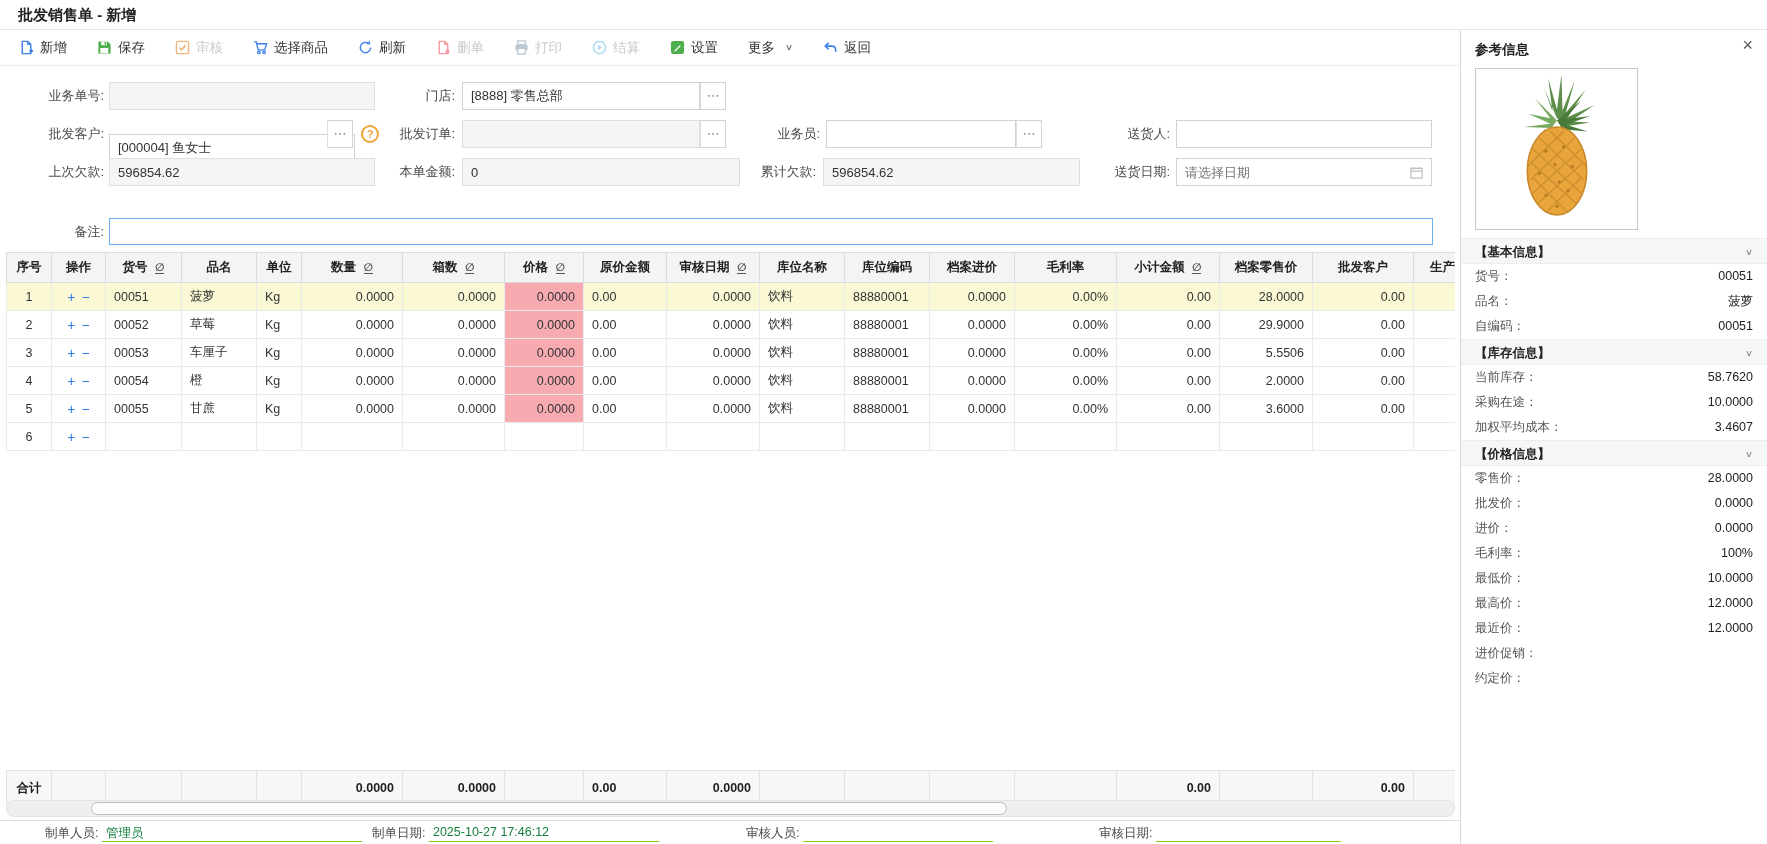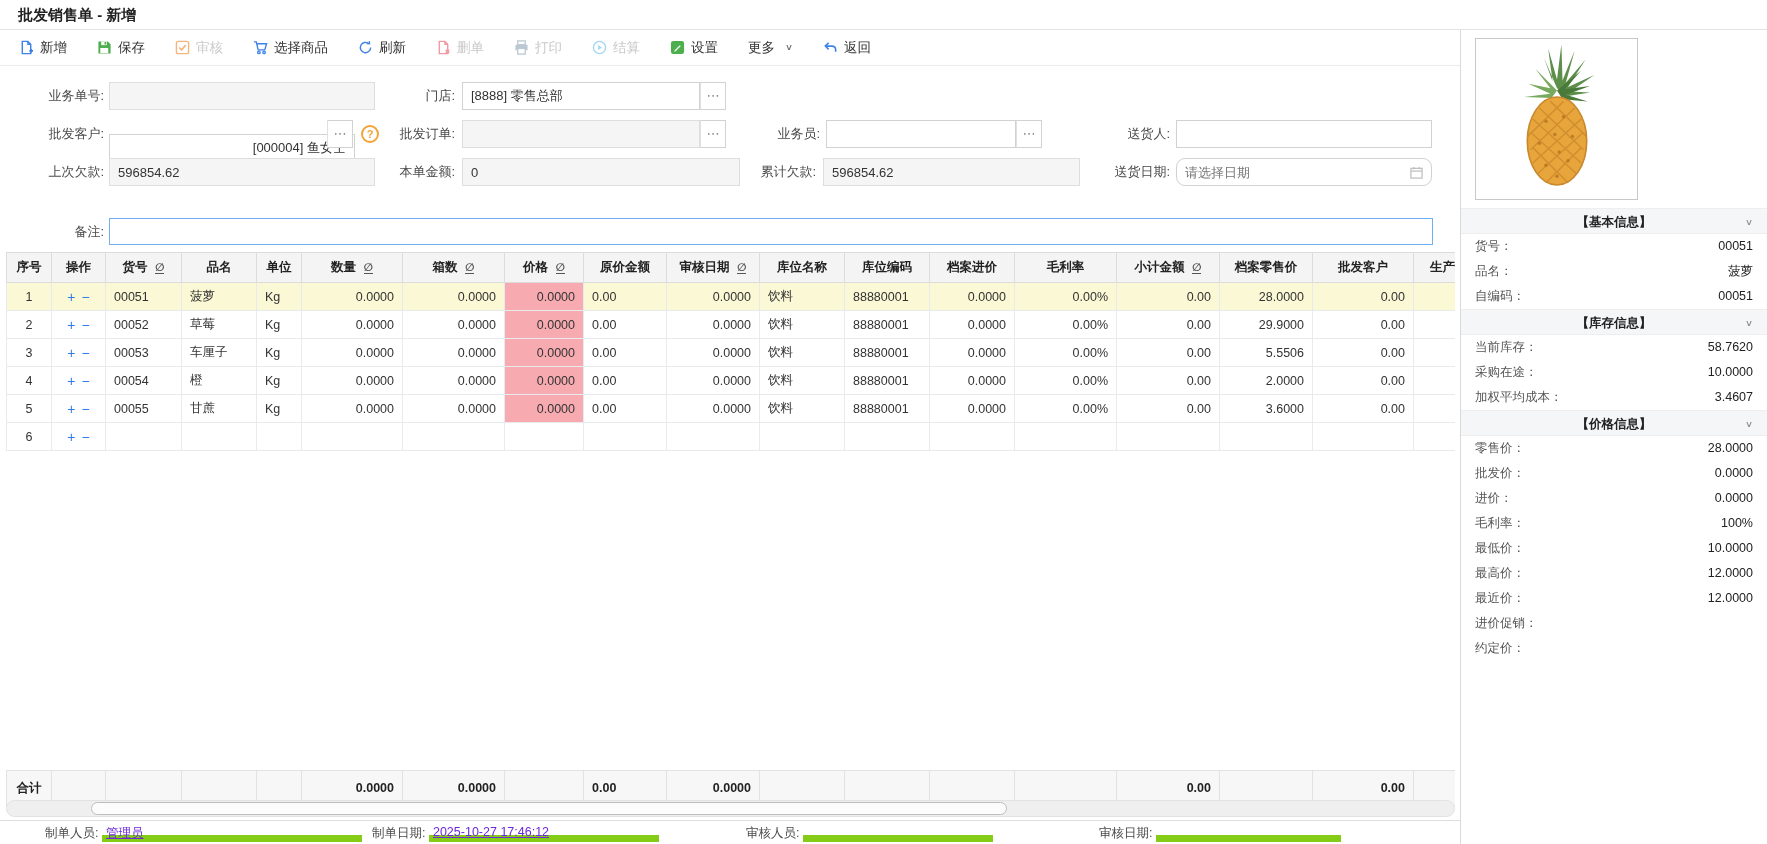"参考信息" div.sb-head { html: none -> <div> <span>参考信息</span> <span>×</span> </div> }
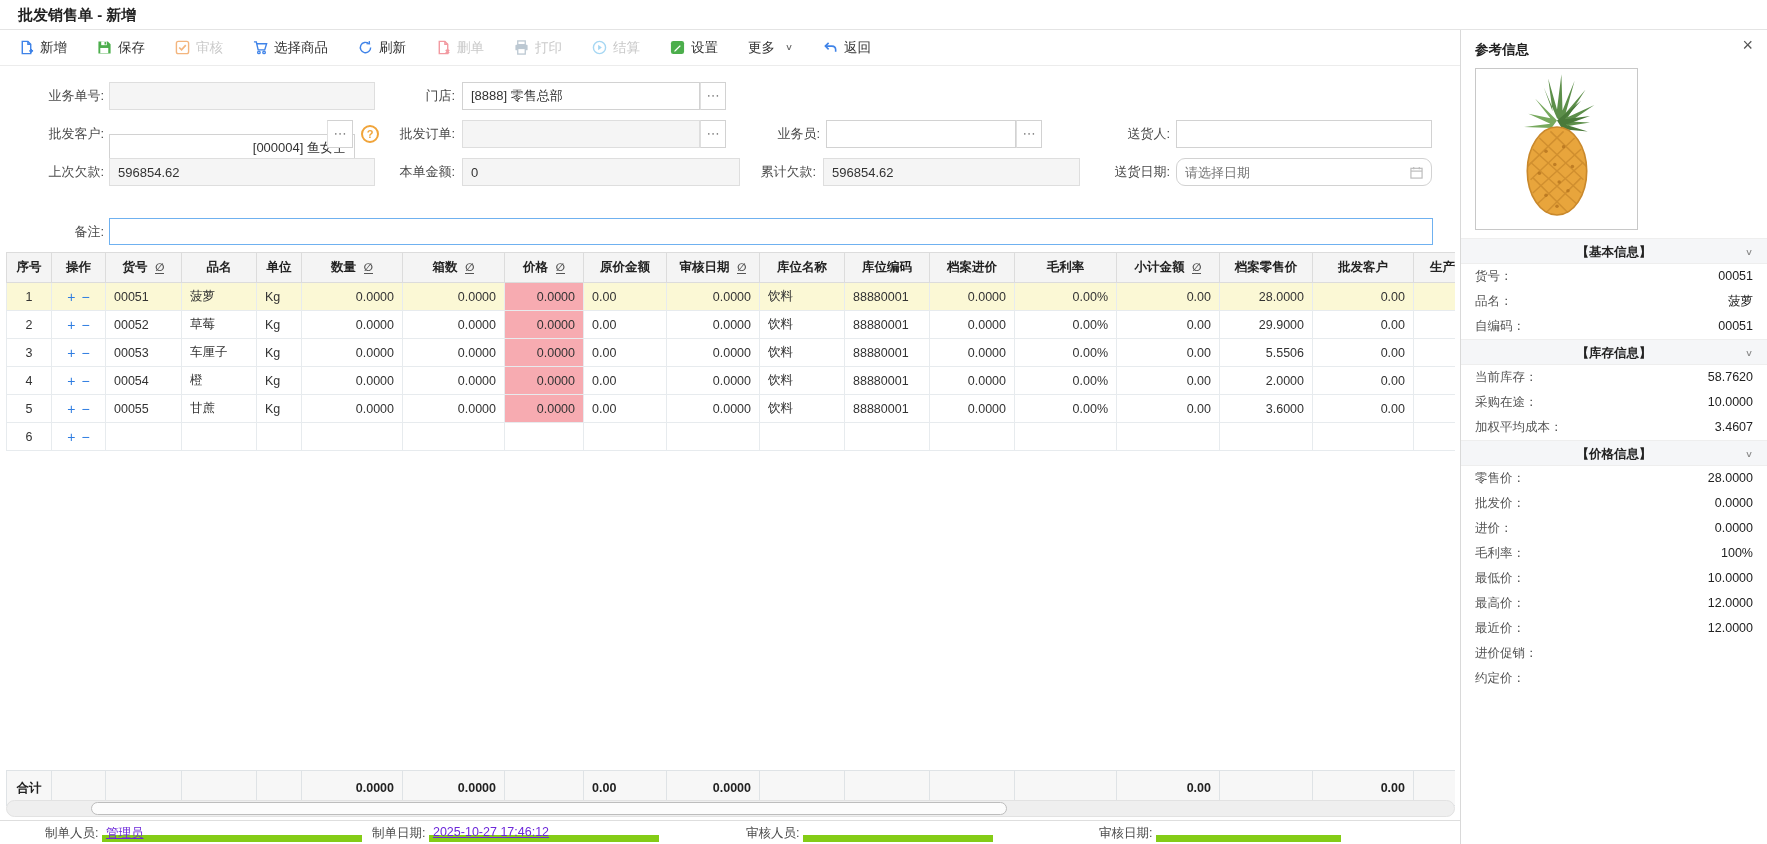"[000004] 鱼女士" input.inp { text-align: right -> none }
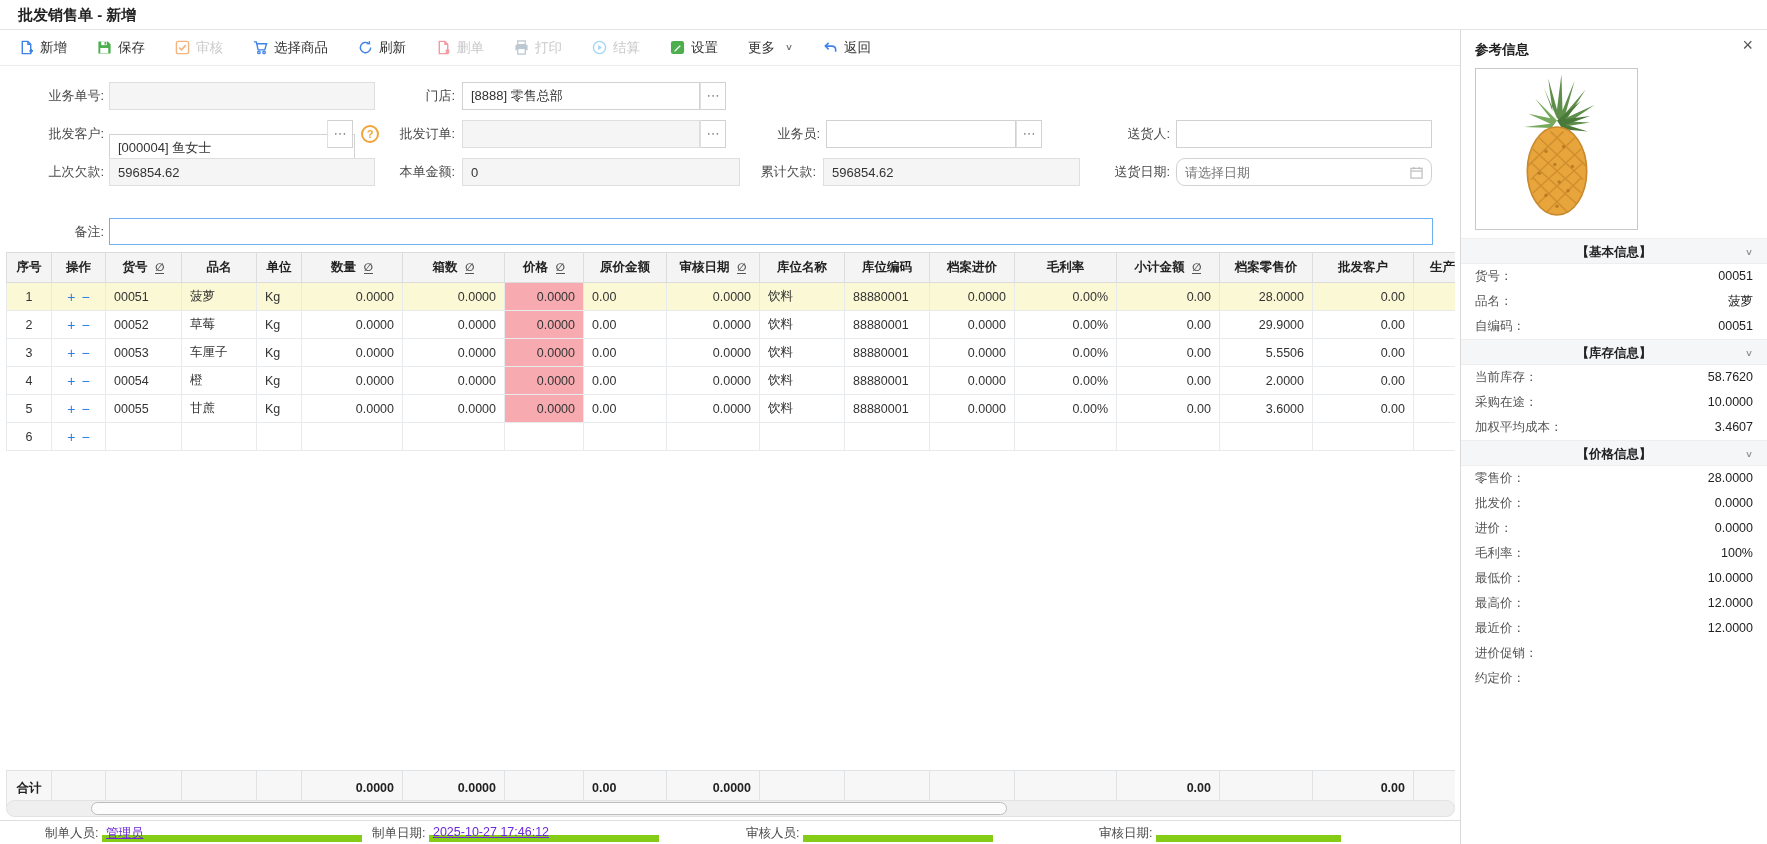"请选择日期" input.inp { border-radius: 9px -> none }
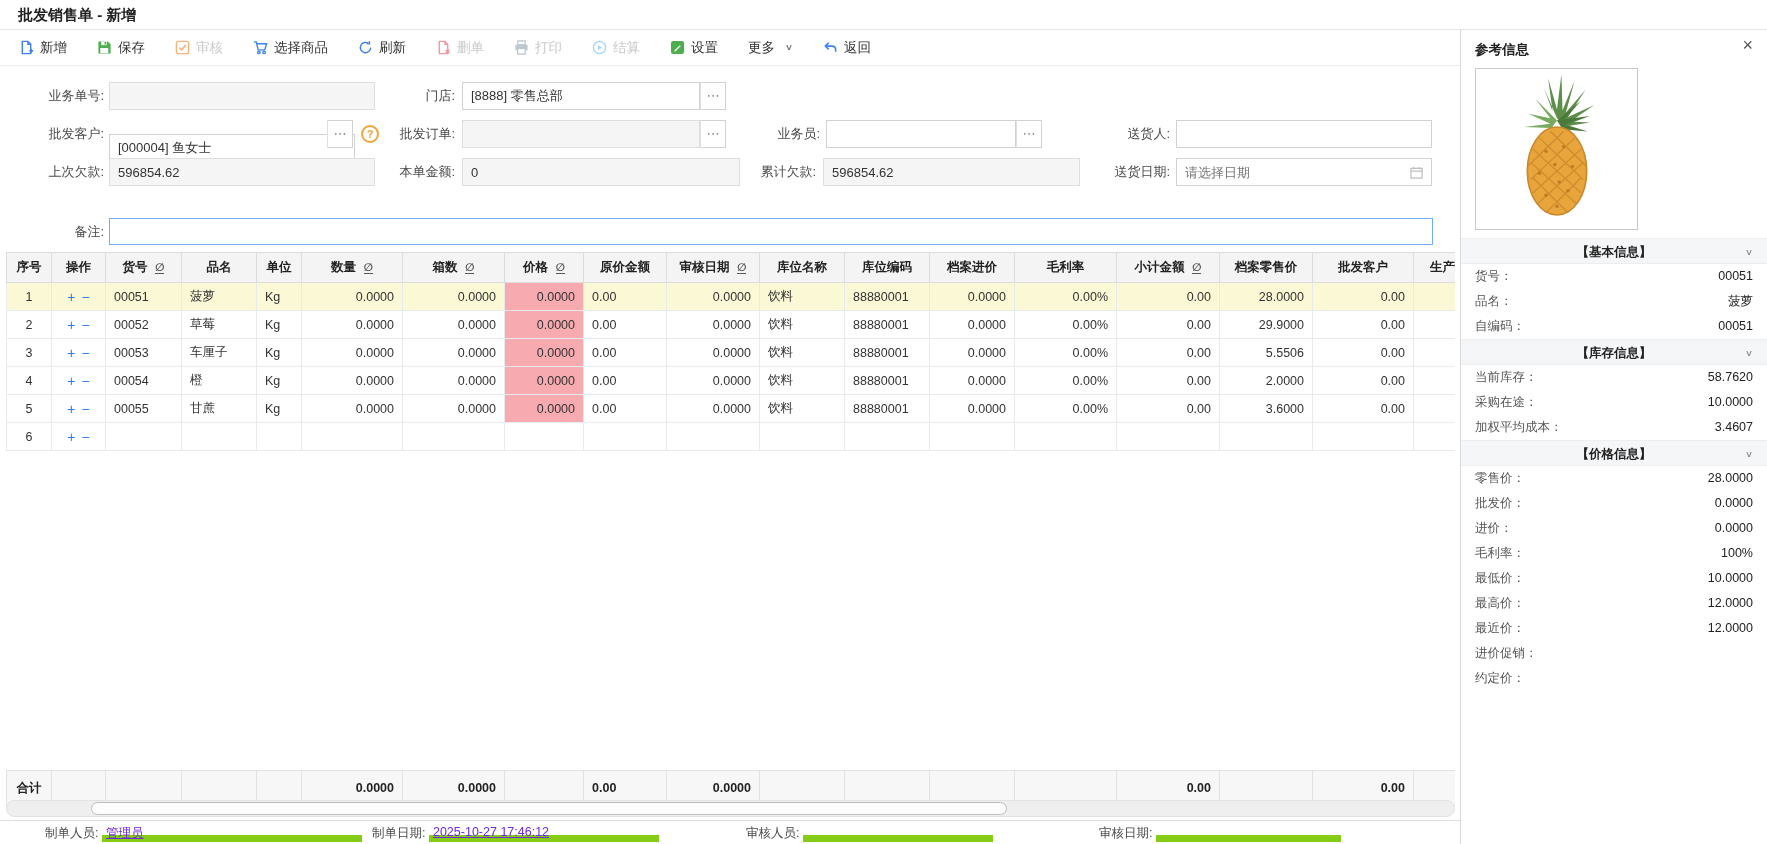"【基本信息】" .sb-bar { text-align: center -> none }
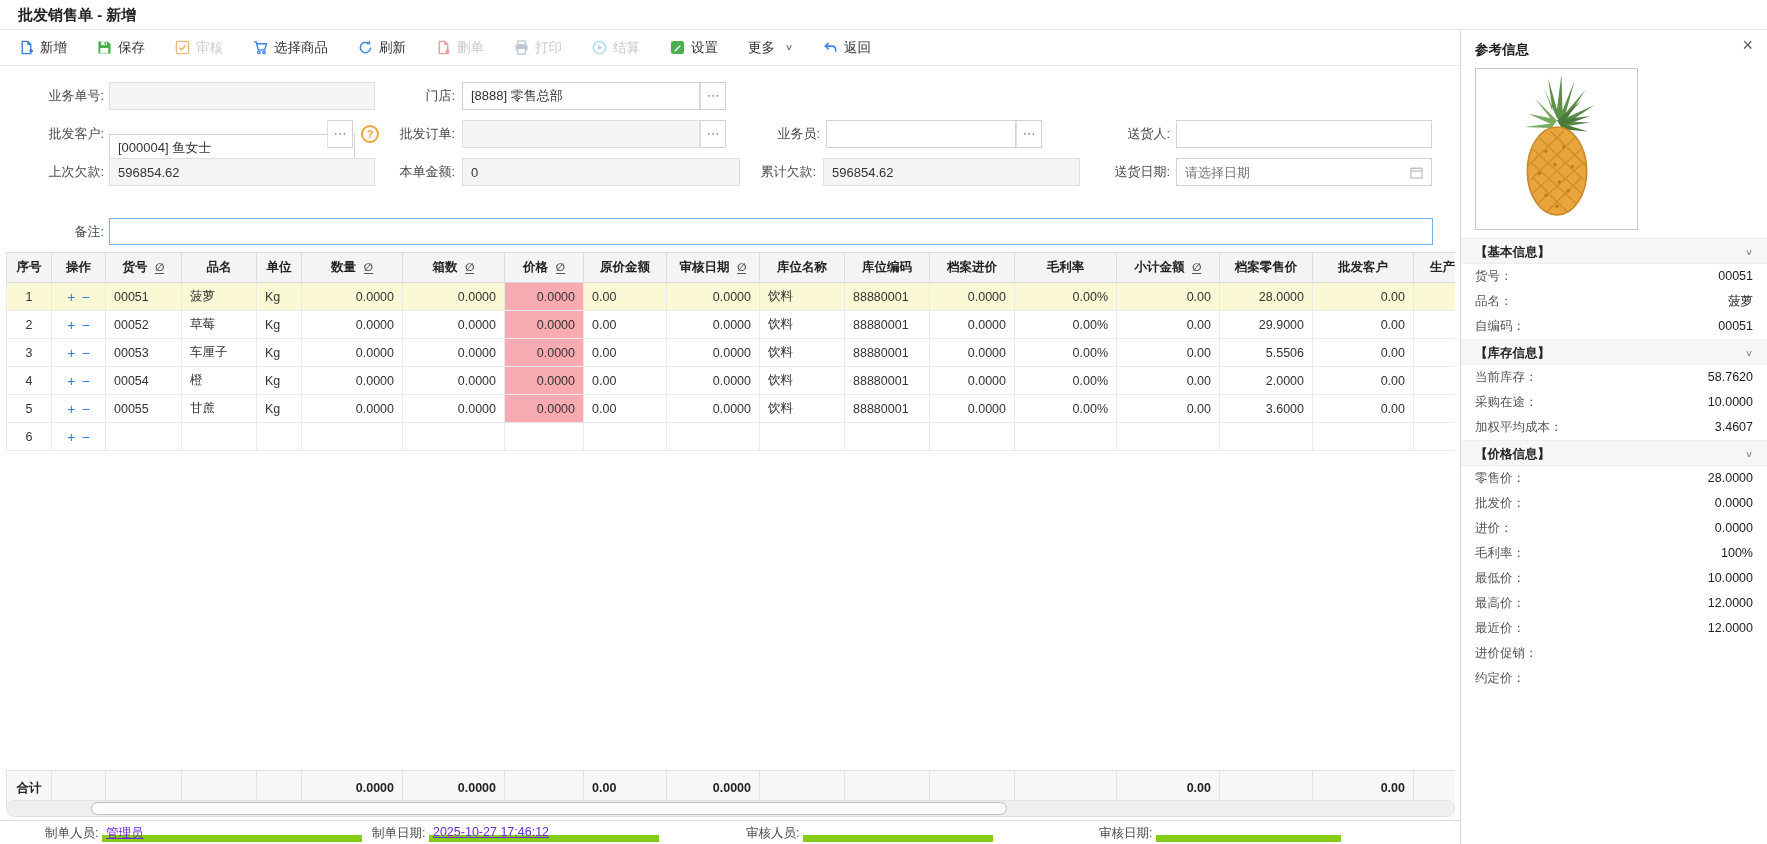"管理员" .f-item .fv { border-bottom: 7px solid #84cc16 -> 1px solid #84cc16; color: #6d28d9 -> #15803d; text-decoration: underline -> none }
